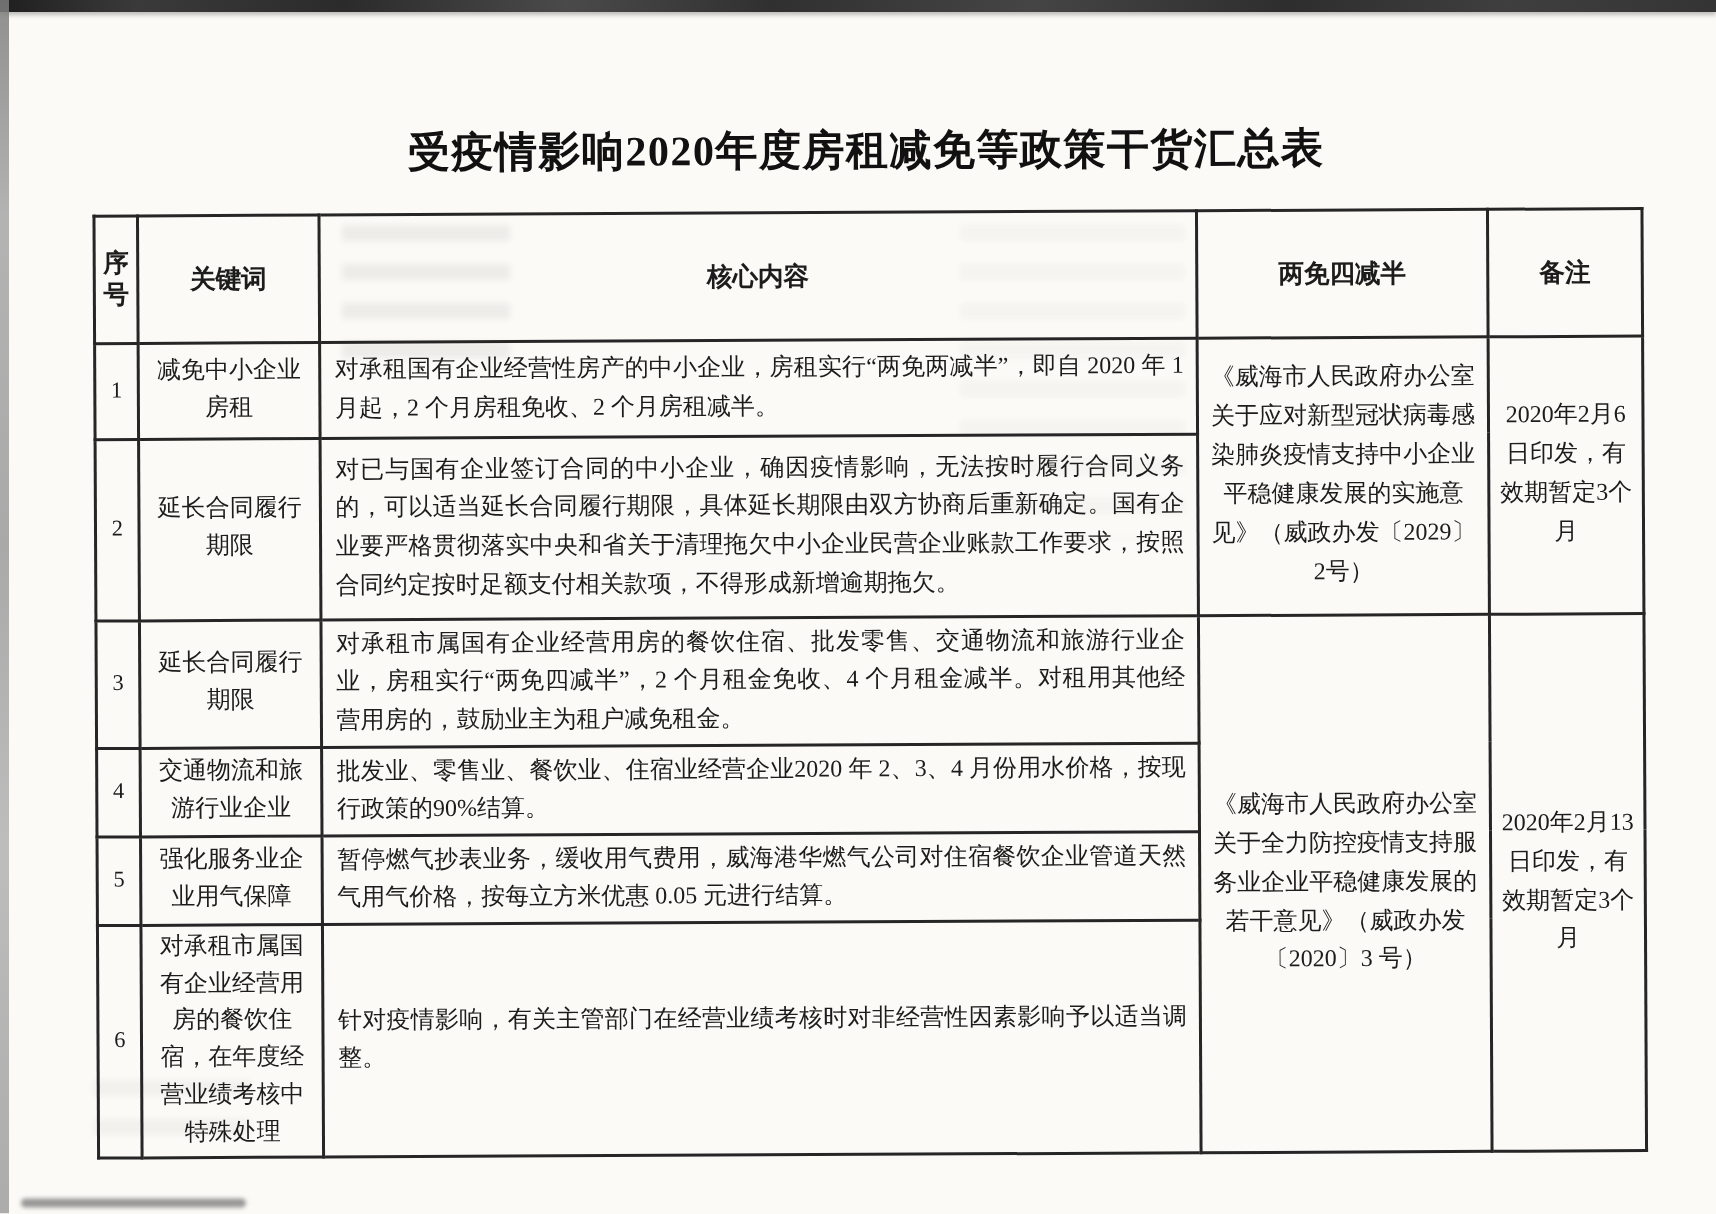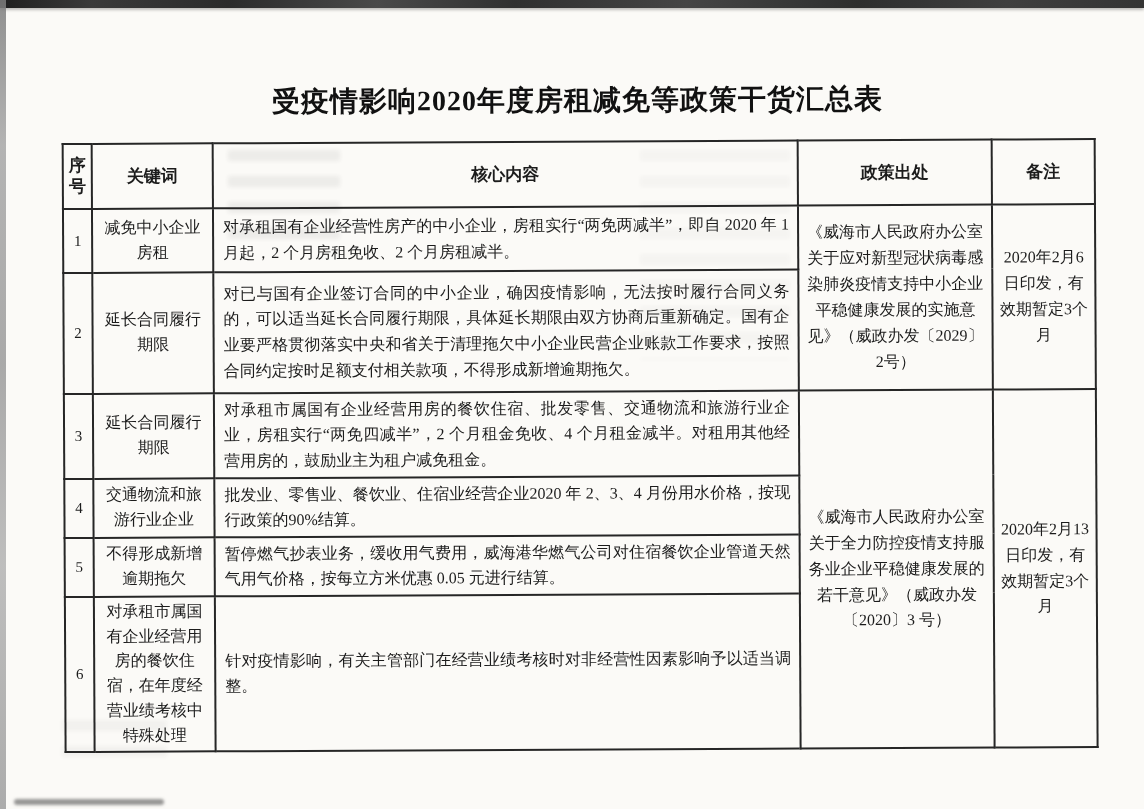"序号" .policy th.h-no { padding: 10px 1px -> 20px 1px }
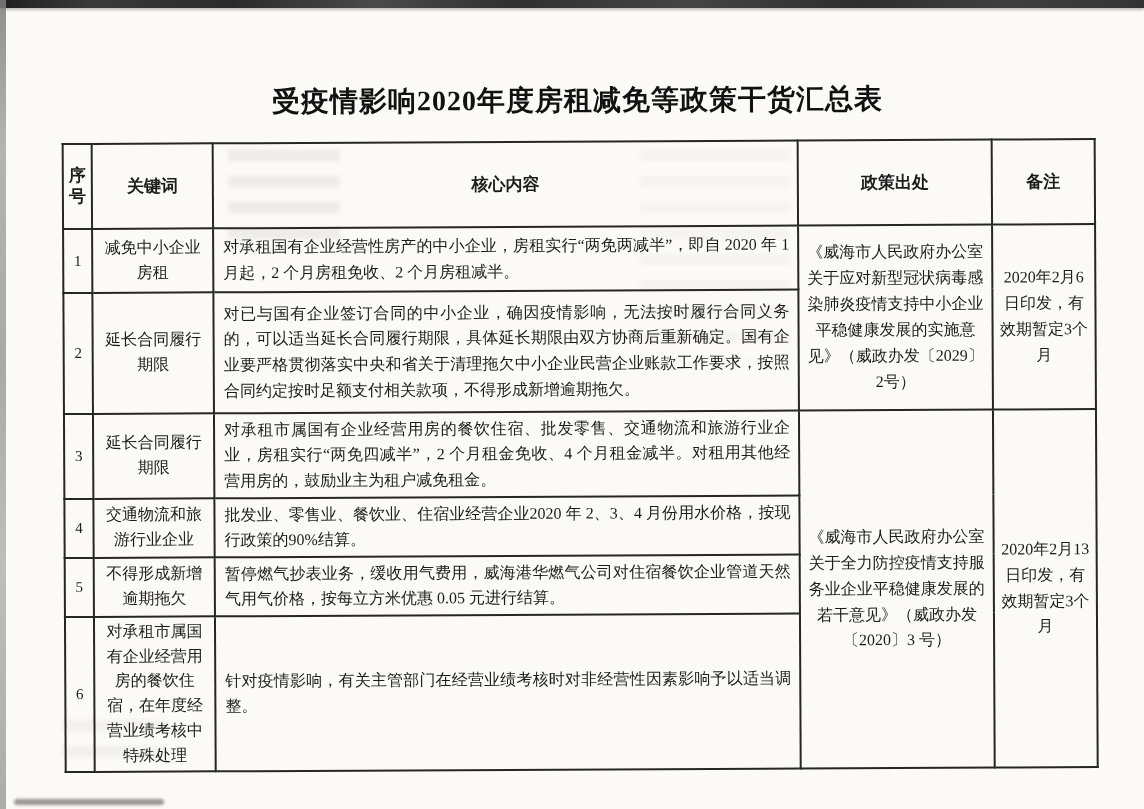"政策出处" th { text: 政策出处 -> 两免四减半 }
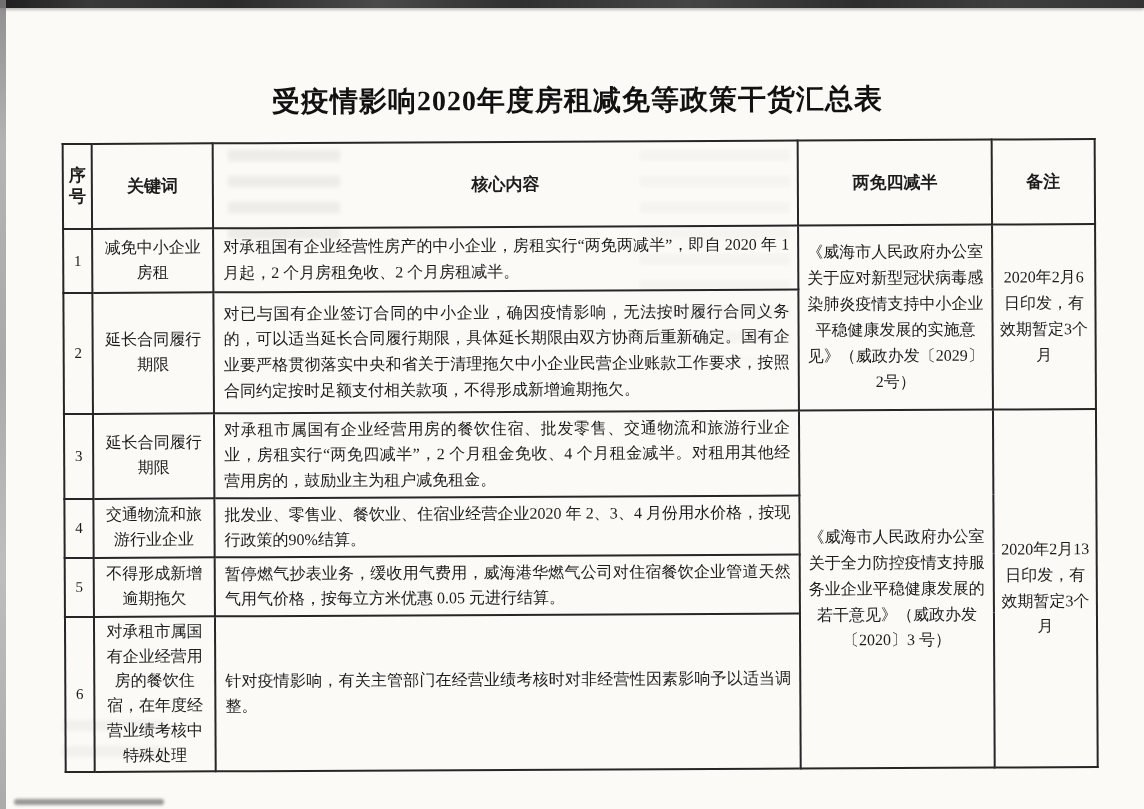"不得形成新增逾期拖欠" td.cell-kw { text: 不得形成新增逾期拖欠 -> 强化服务业企业用气保障 }
